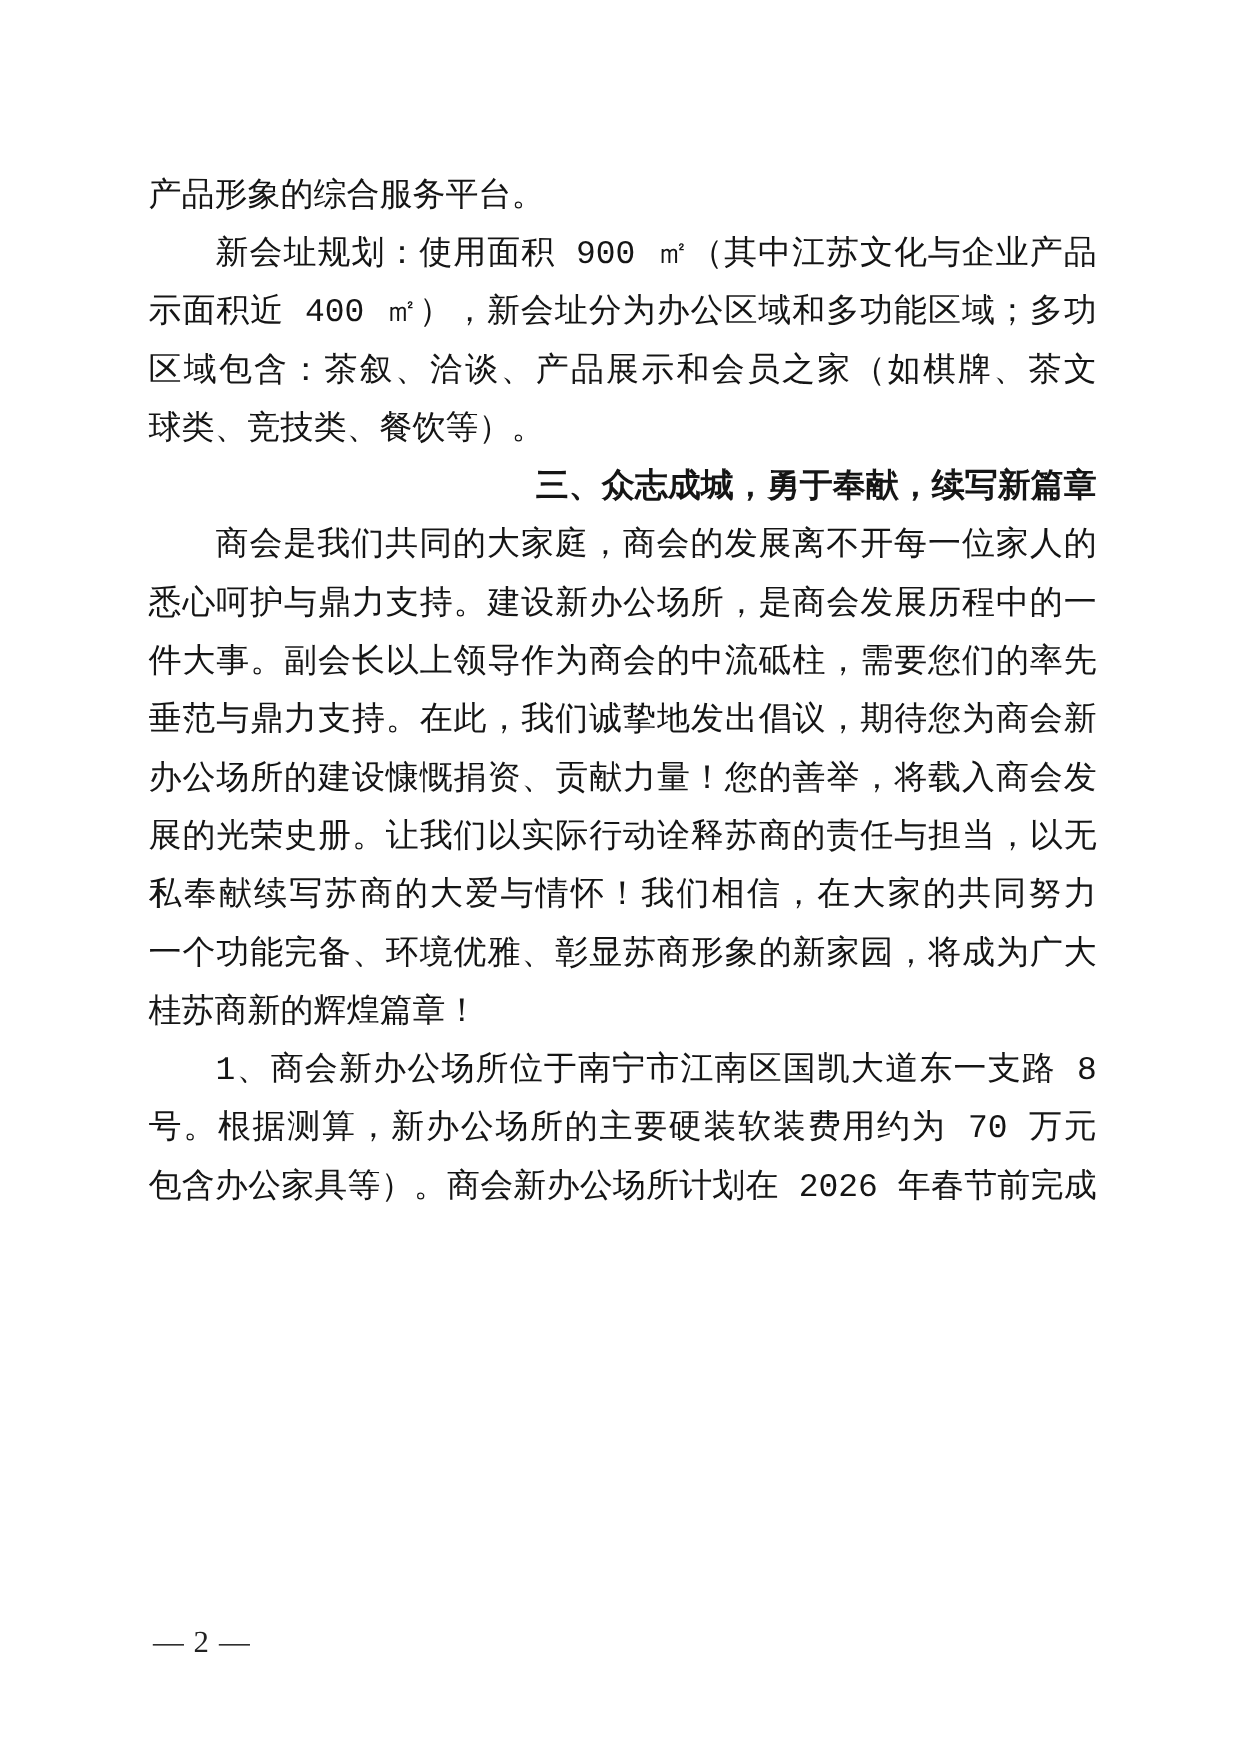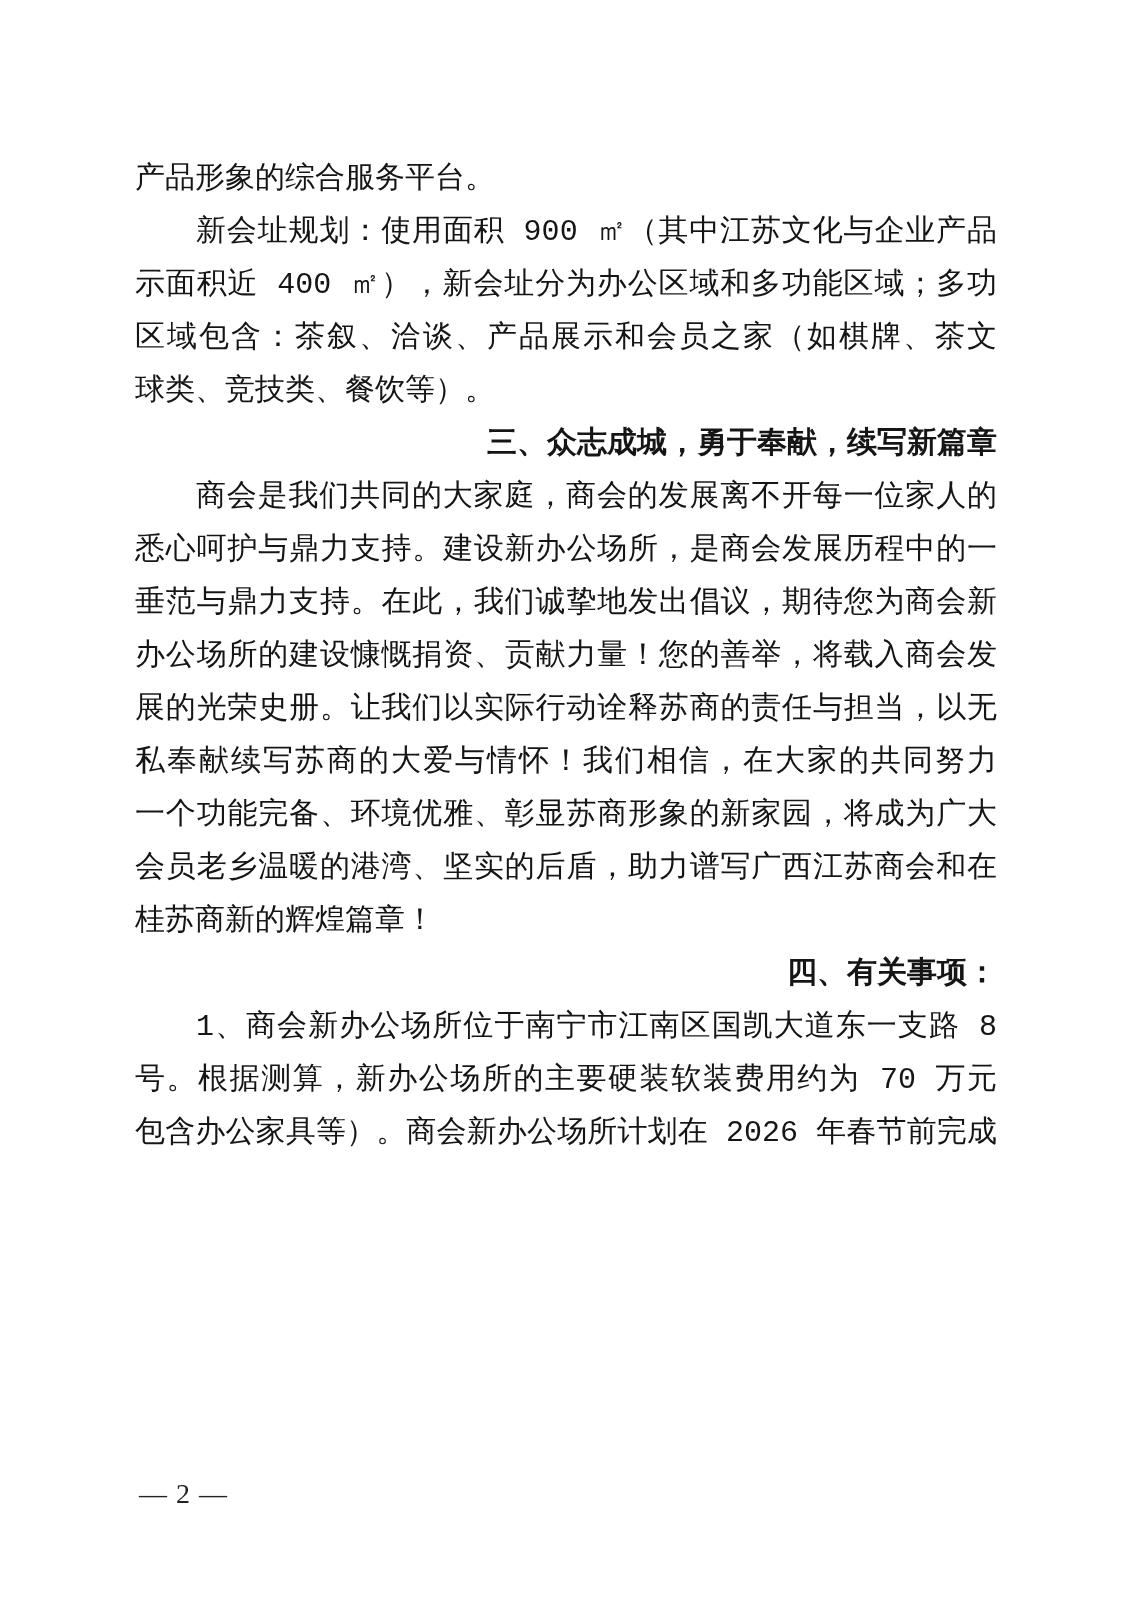"件大事。副会长以上领导作为商会的中流砥柱，需要您们的率先" div.line { html: none -> <div>件大事。副会长以上领导作为商会的中流砥柱，需要您们的率先</div> }
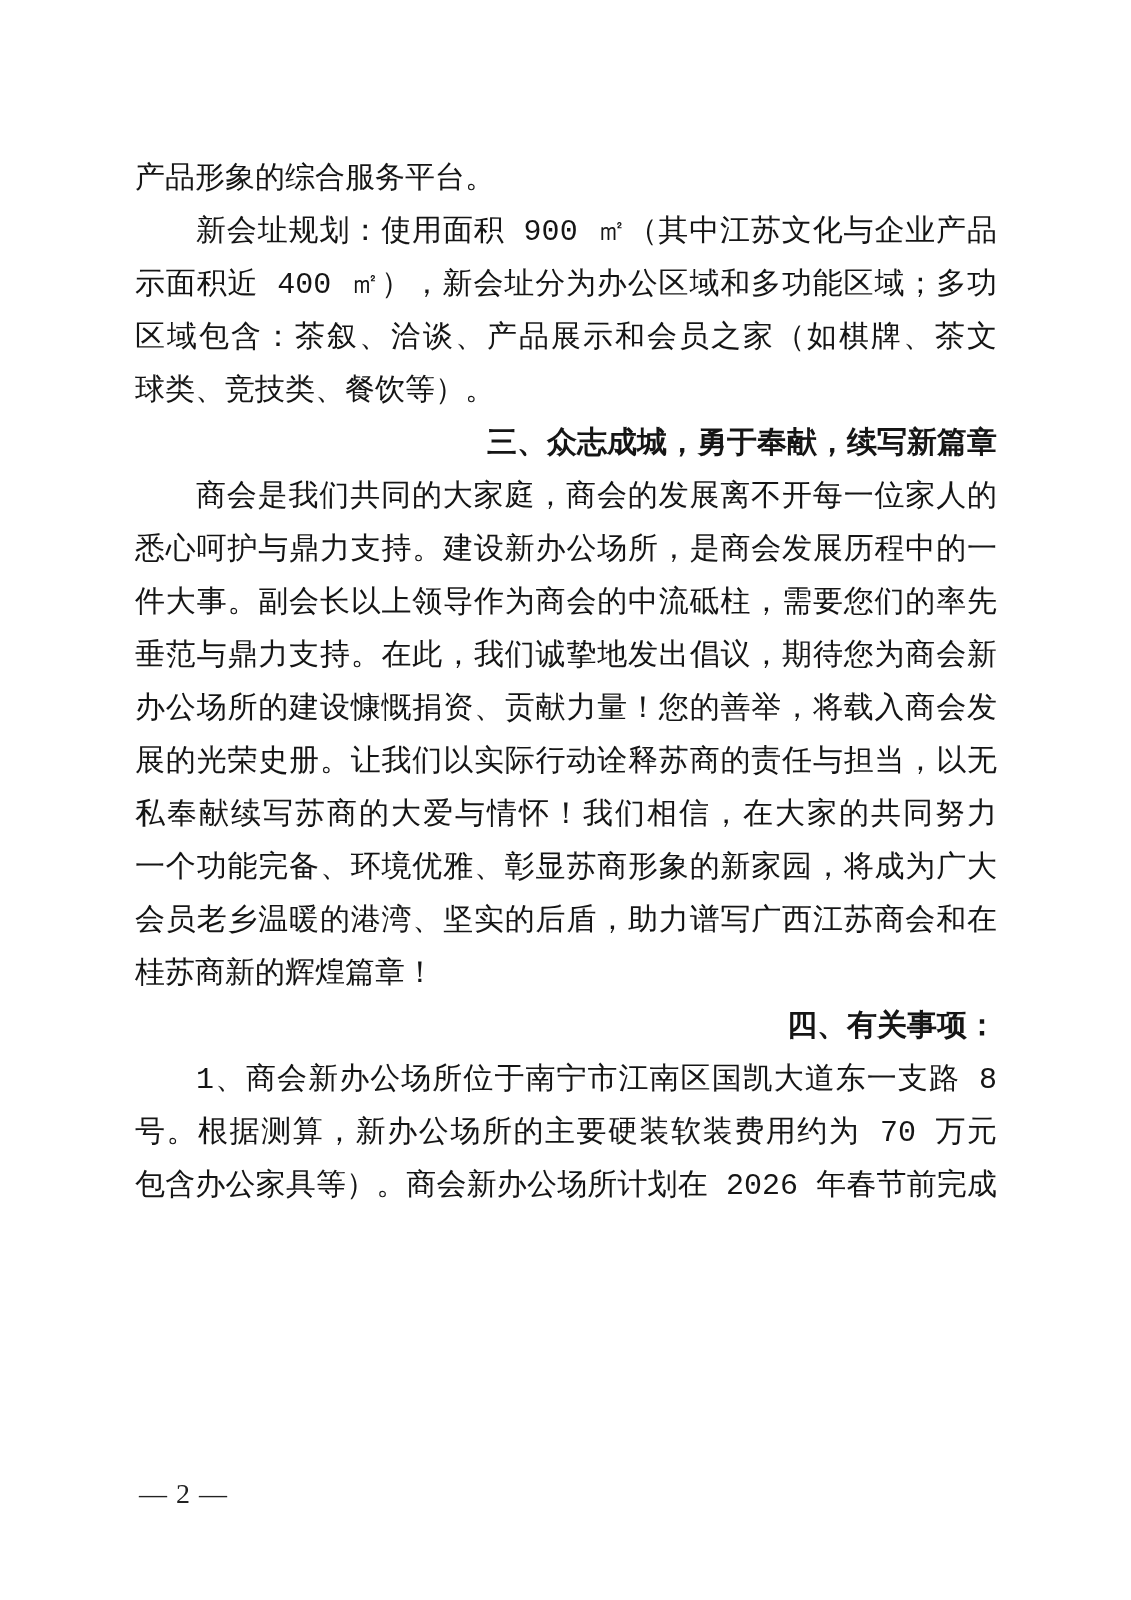"会员老乡温暖的港湾、坚实的后盾，助力谱写广西江苏商会和在" div.line { html: <div>会员老乡温暖的港湾、坚实的后盾，助力谱写广西江苏商会和在</div> -> none }
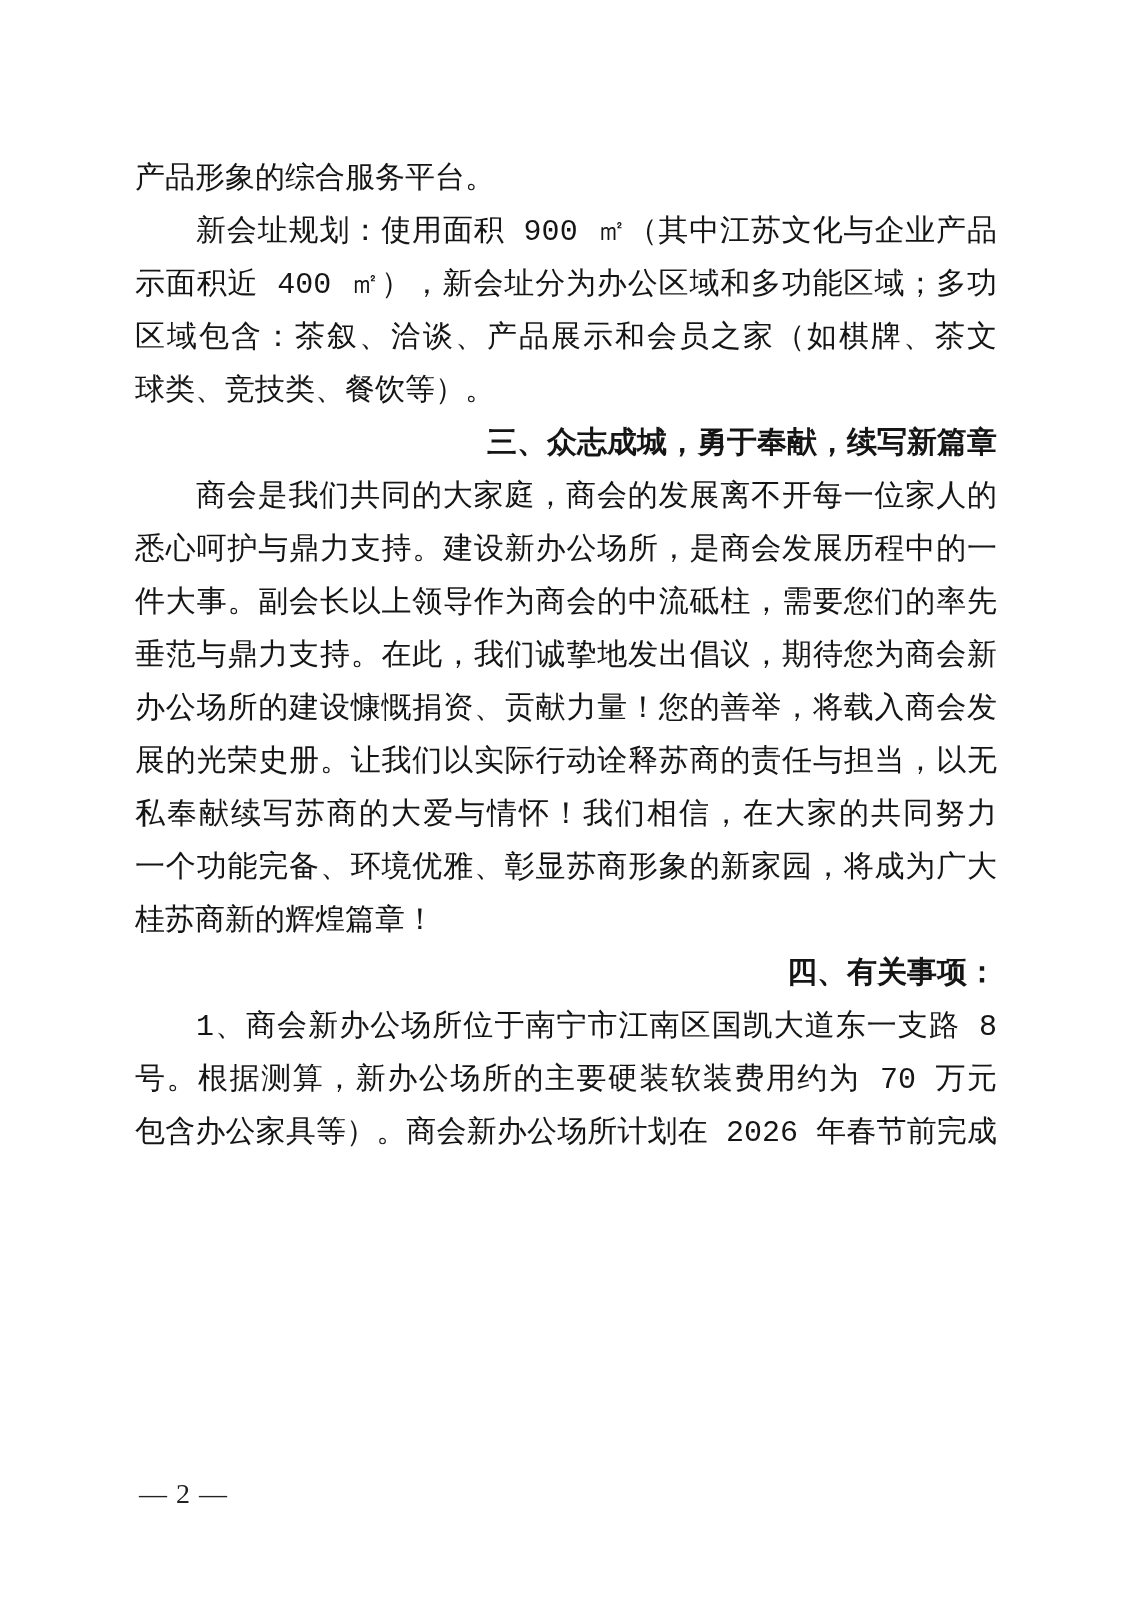"四、有关事项：" div.paragraph { html: <div> <div>四、有关事项：</div> </div> -> none }
